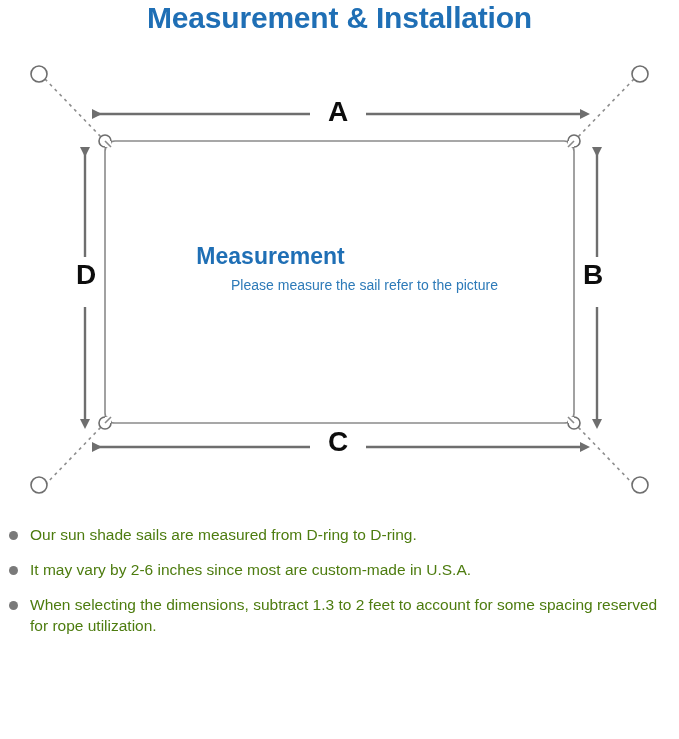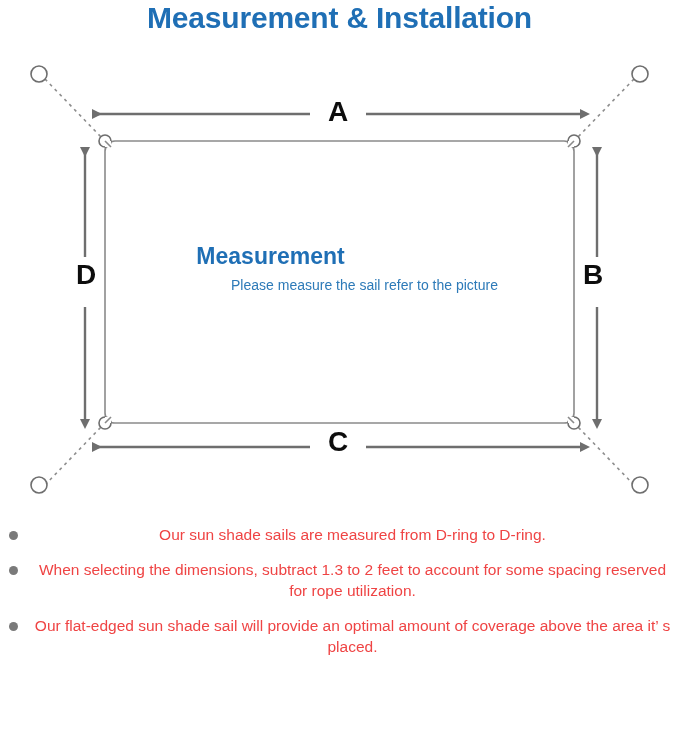"Our sun shade sails are" .note-row { color: #ef4444 -> #4d7c0f; text-align: center -> none }
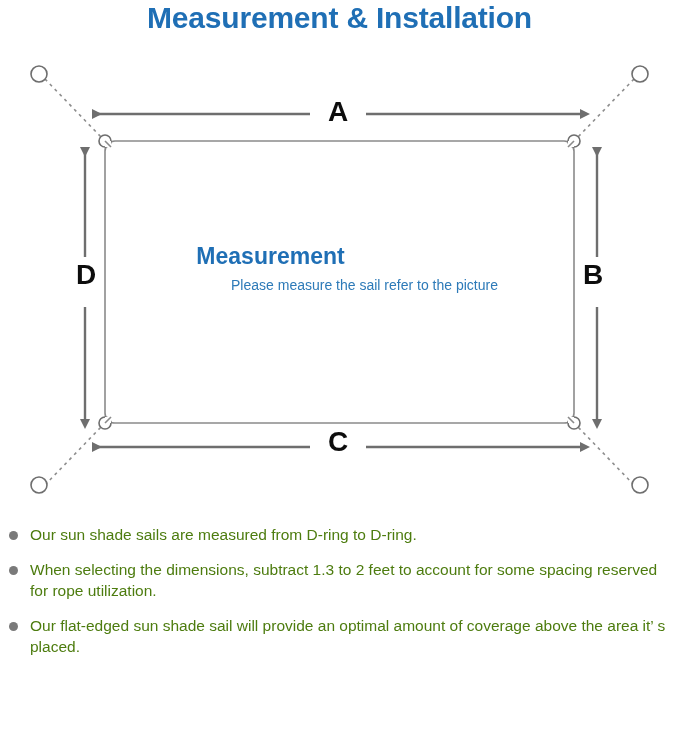"It may vary by 2-6" div.note-row { html: none -> <div> <span></span> <span>It may vary by 2-6 inches since most are custom-made in U.S.A.</span> </div> }
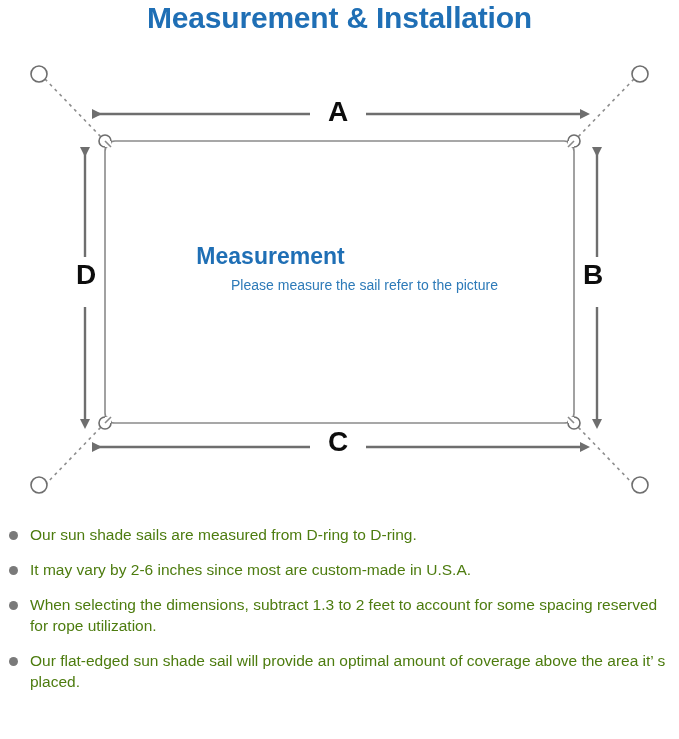"Our flat-edged sun shade sail" div.note-row { html: <div> <span></span> <span>Our flat-edged sun shade sail will provide an optimal amount of coverage above the area it’ s placed.</span> </div> -> none }
